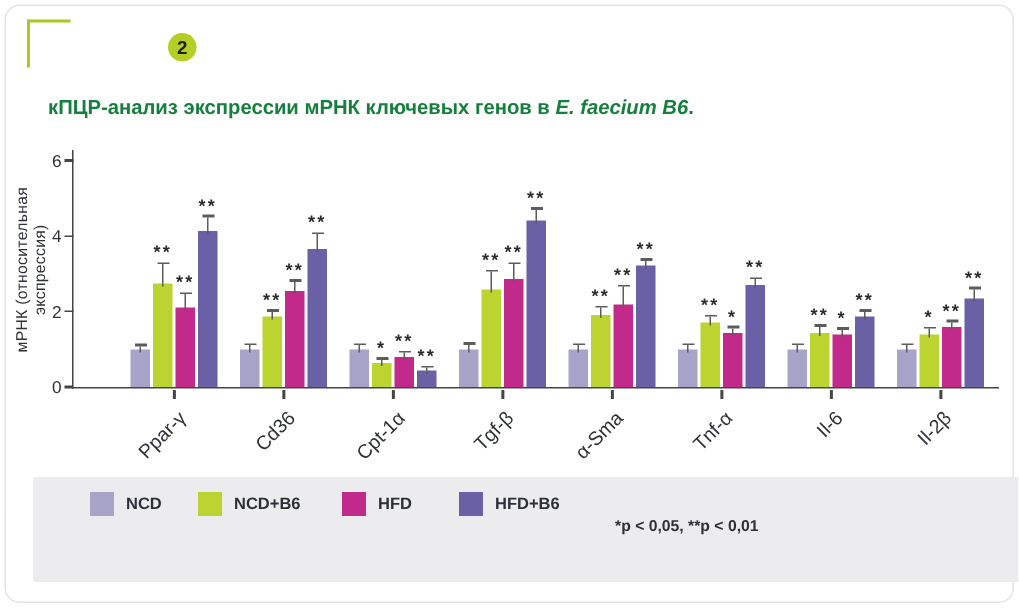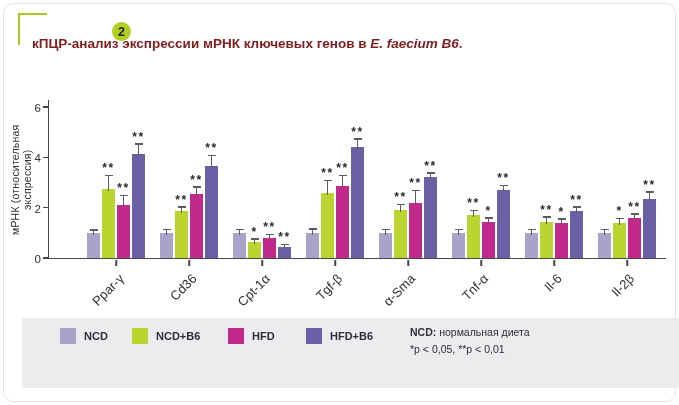"кПЦР-анализ экспрессии мРНК ключевых" .subtitle { color: #7f1d1d -> #15803d; top: 36px -> 64px }
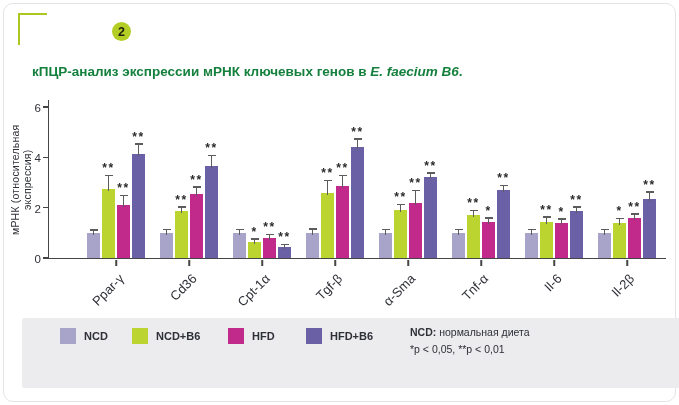"NCD: нормальная диета" div { html: <div><span>NCD:</span><span> нормальная диета</span></div> -> none }
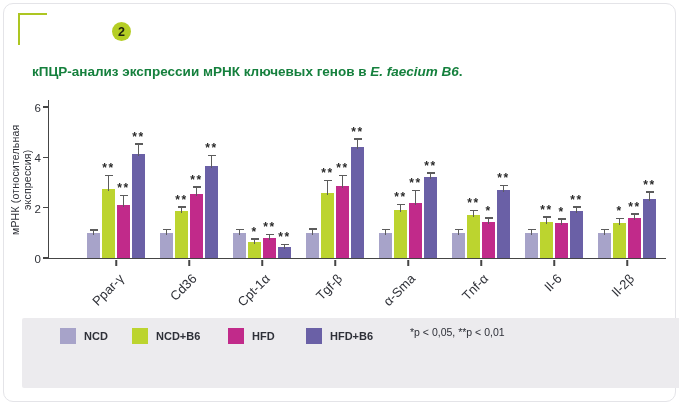"*p < 0,05, **p <" .pvals { font-weight: 400 -> 700; margin-top: none -> 19px }
